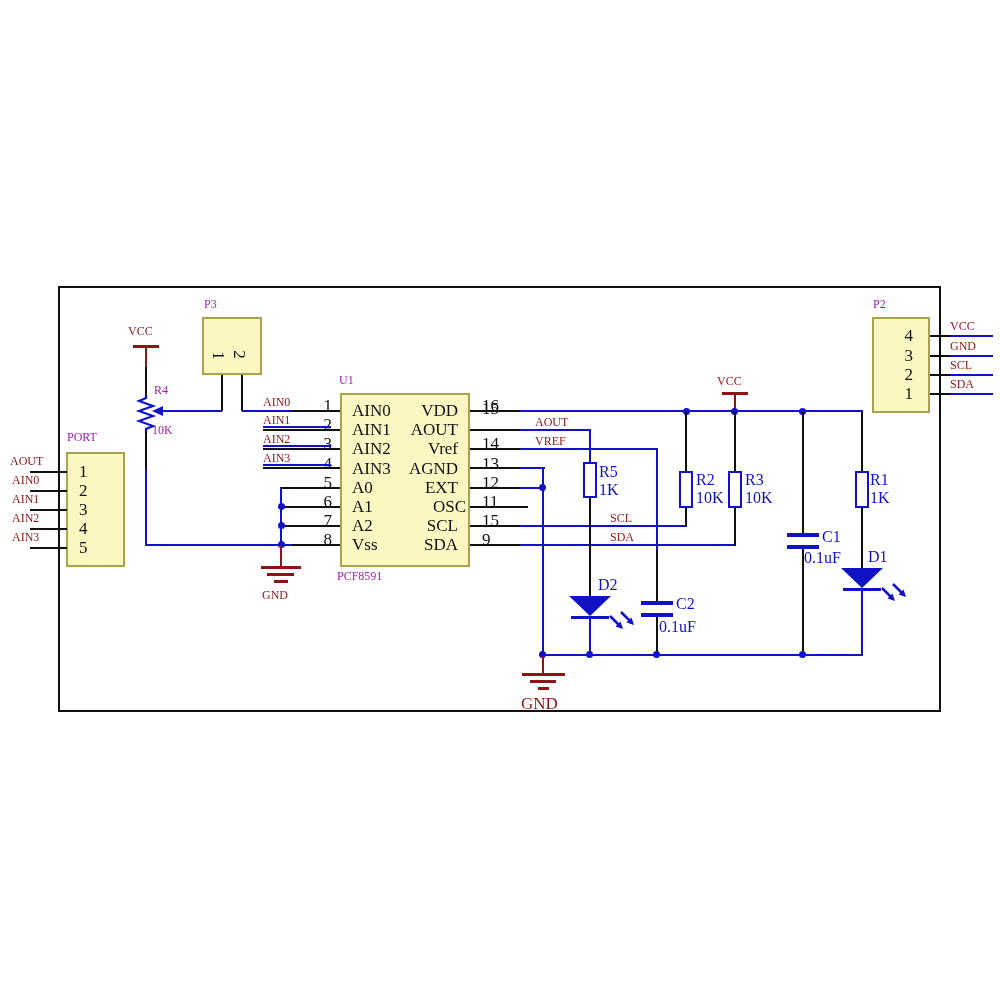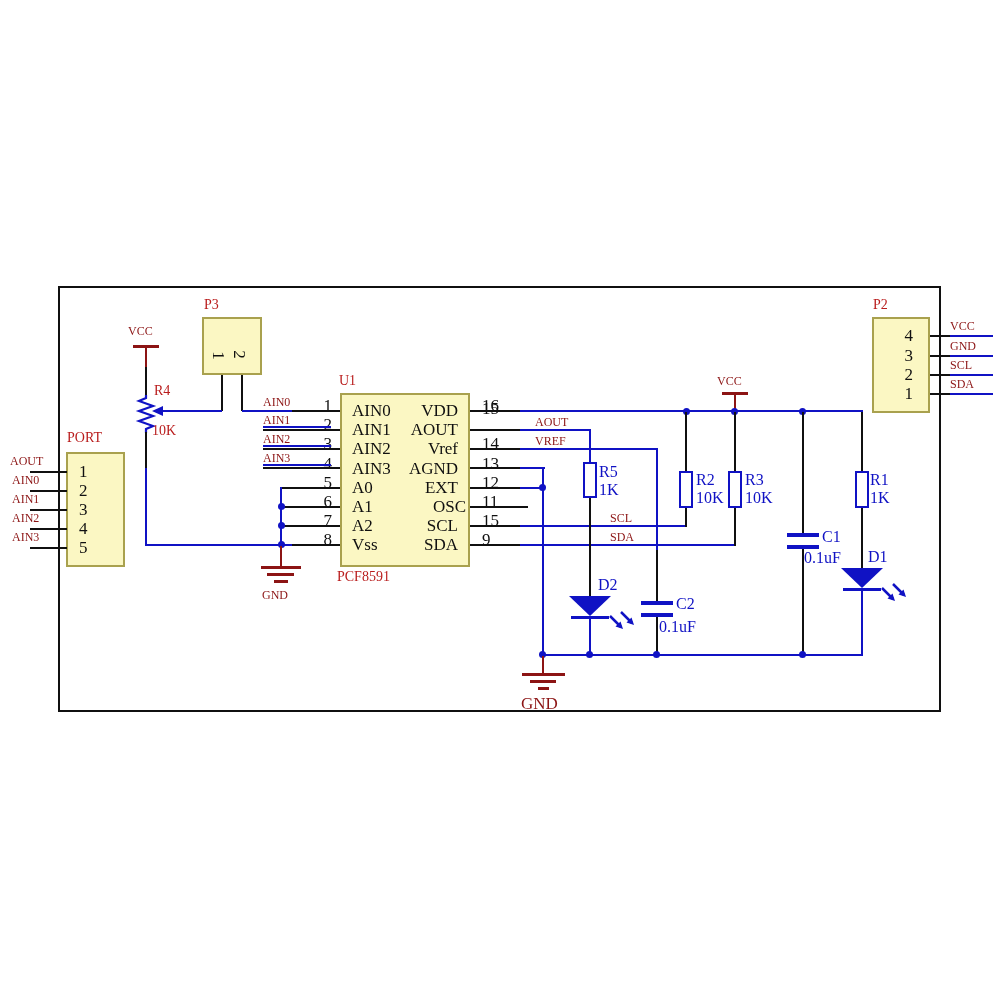"P3" .blue17 { color: #b91c1c -> #a21caf; font-size: 14px -> 12px }
